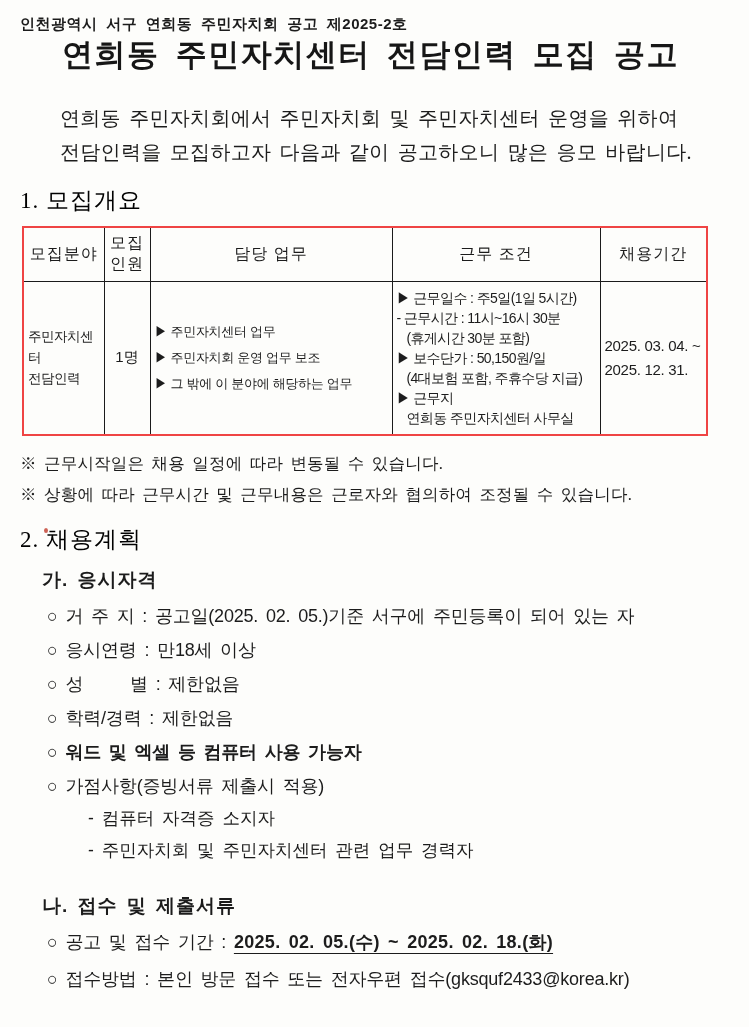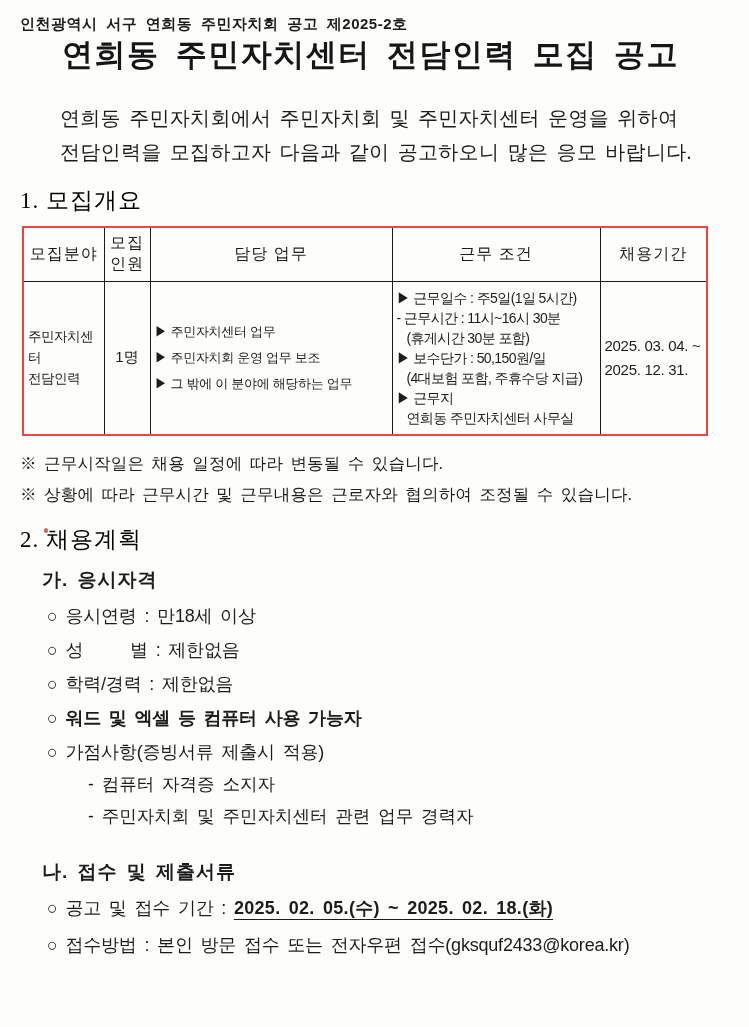"○ 거 주 지 :" div.item { html: none -> <div>○ 거 주 지 : 공고일(2025. 02. 05.)기준 서구에 주민등록이 되어 있는 자</div> }
